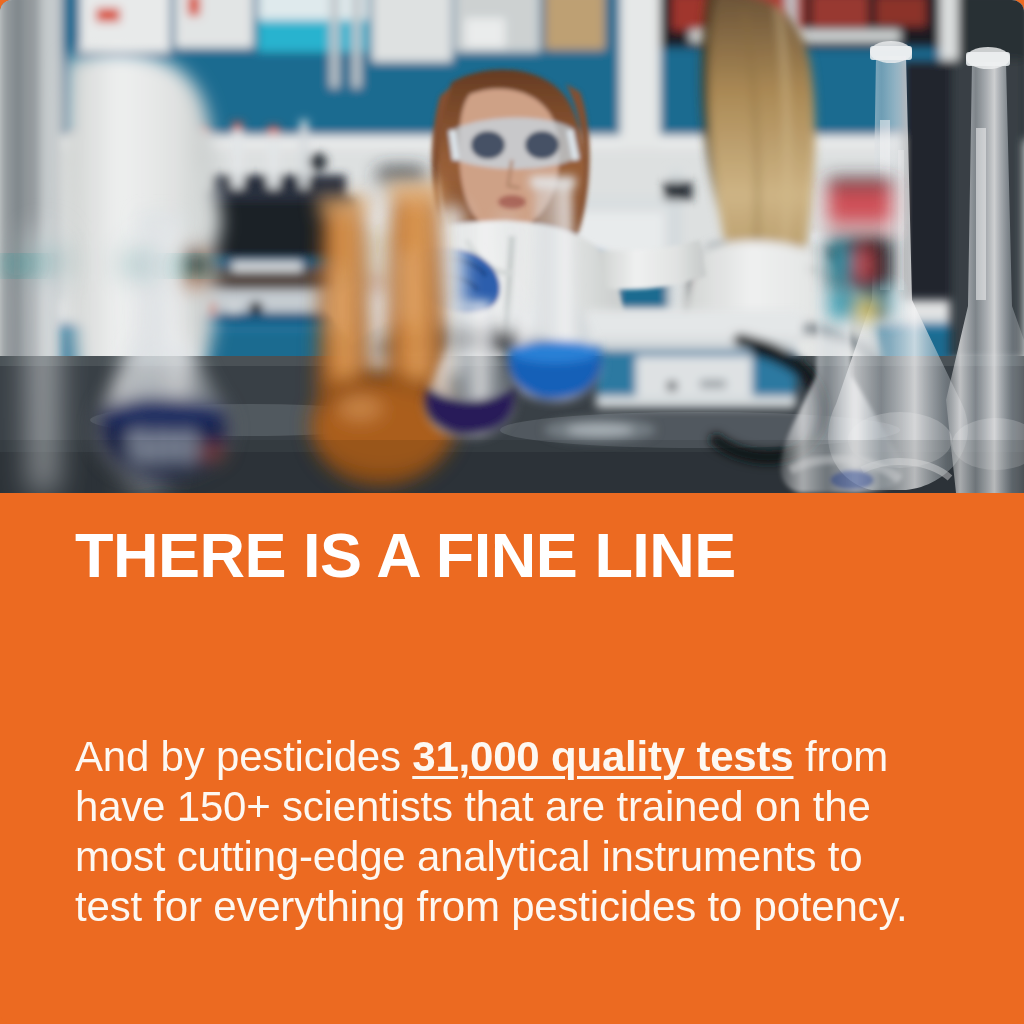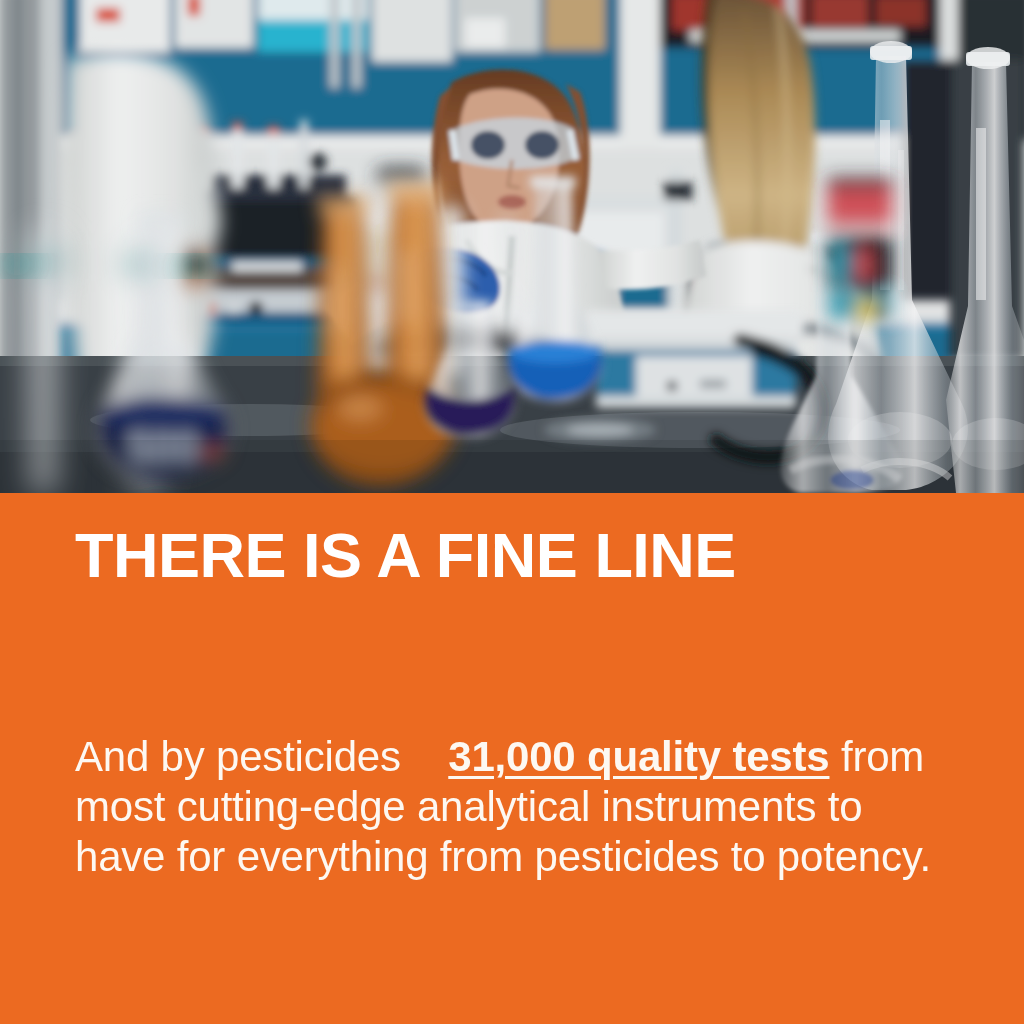"THERE IS A FINE LINE" #card { border-radius: none -> 12px }
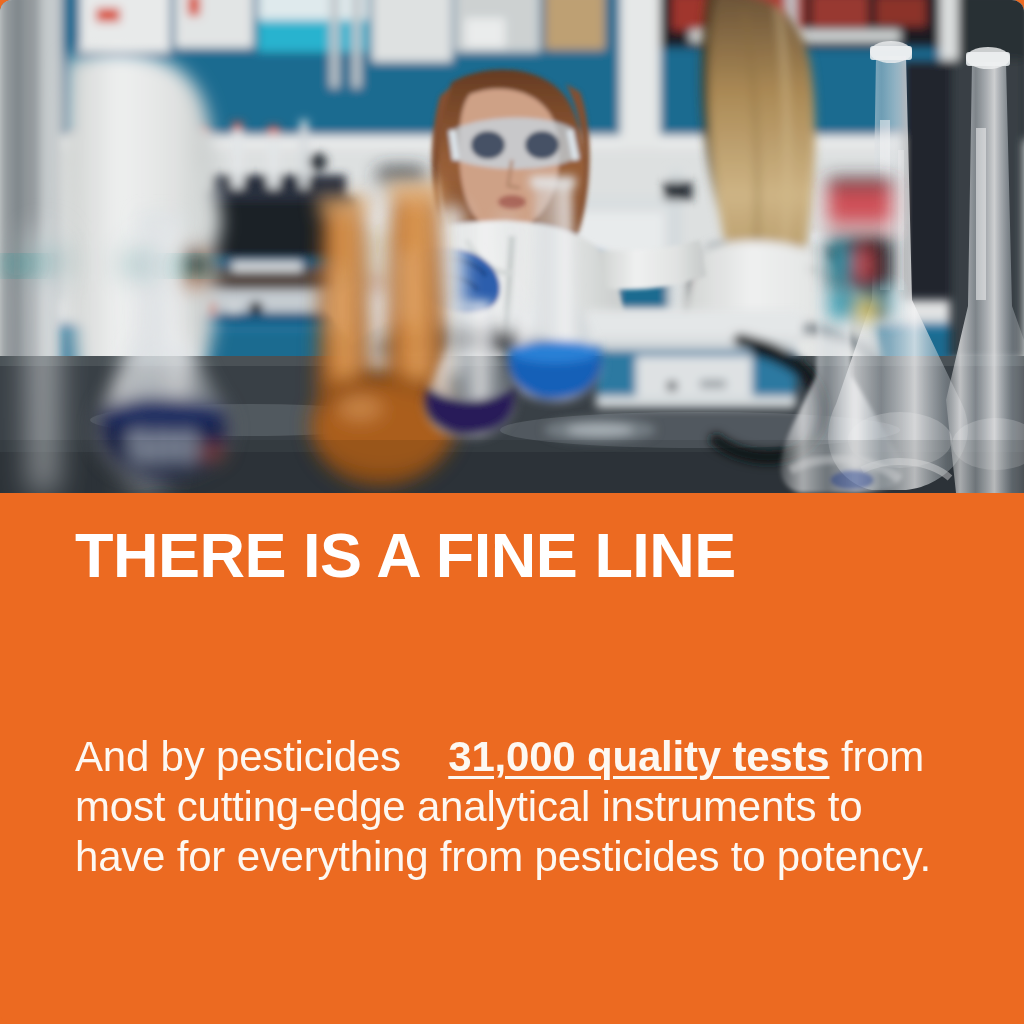"31,000 quality tests" #body-copy .hi { margin-left: 36px -> none }
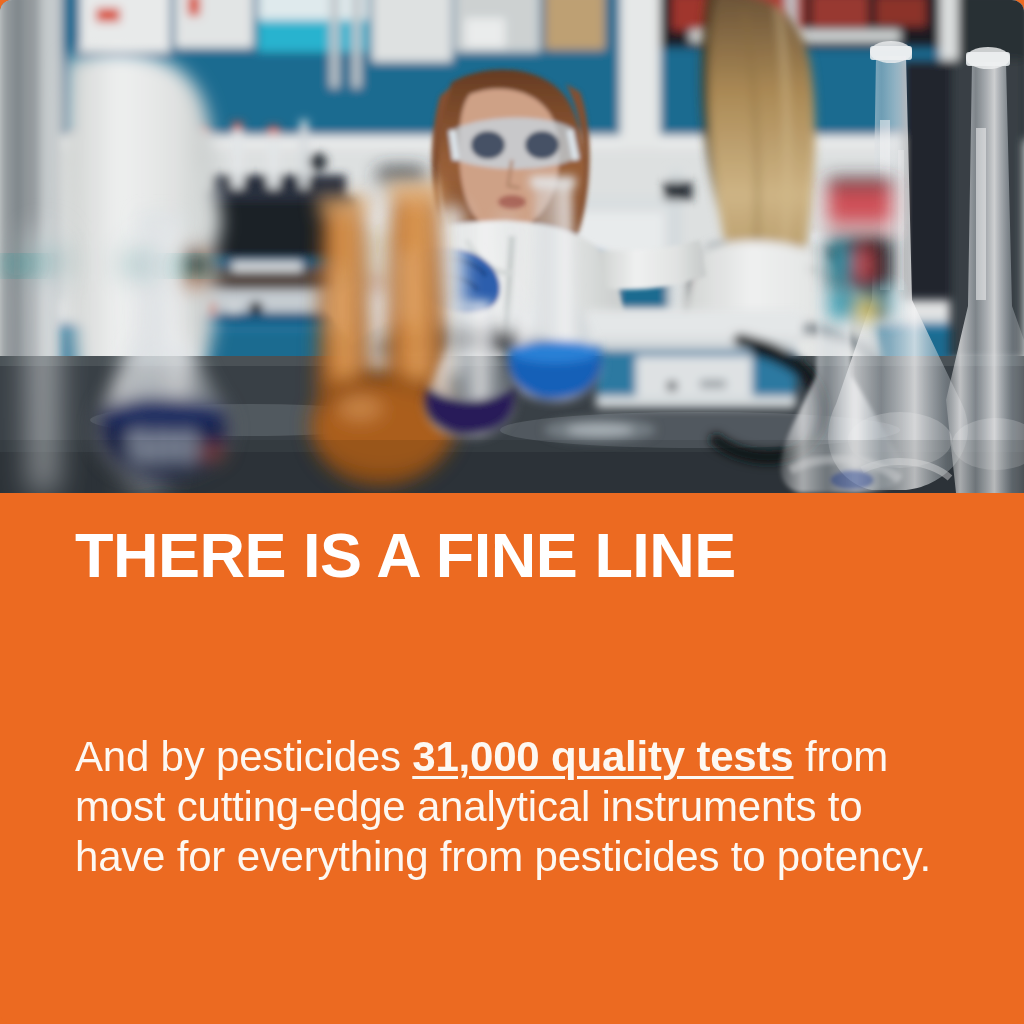"have 150+ scientists that are" span.bl { html: none -> <span>have 150+ scientists that are trained on the</span> }
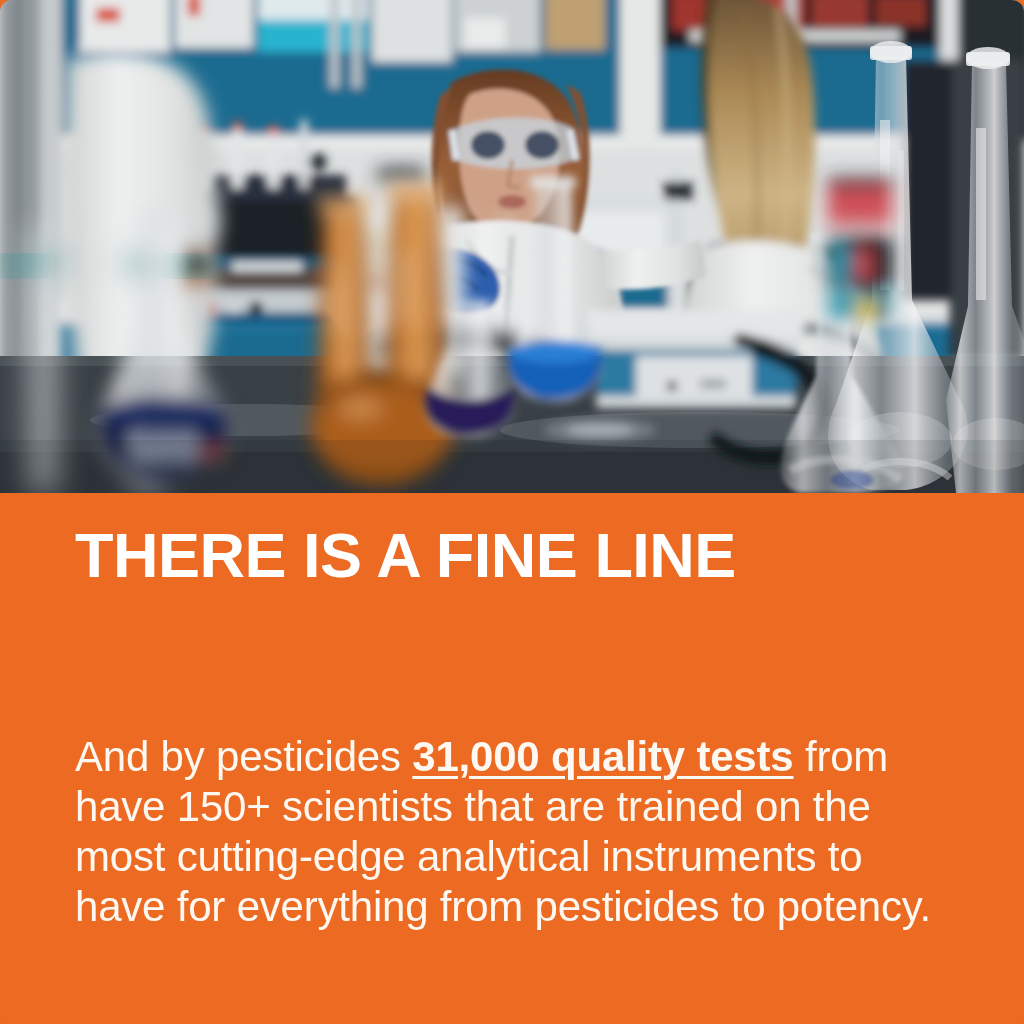"have for everything from pesticides" span.bl { text: have -> test }
